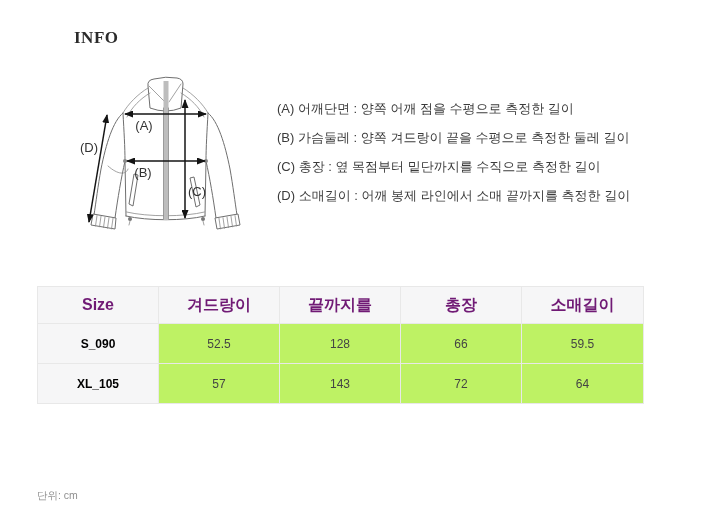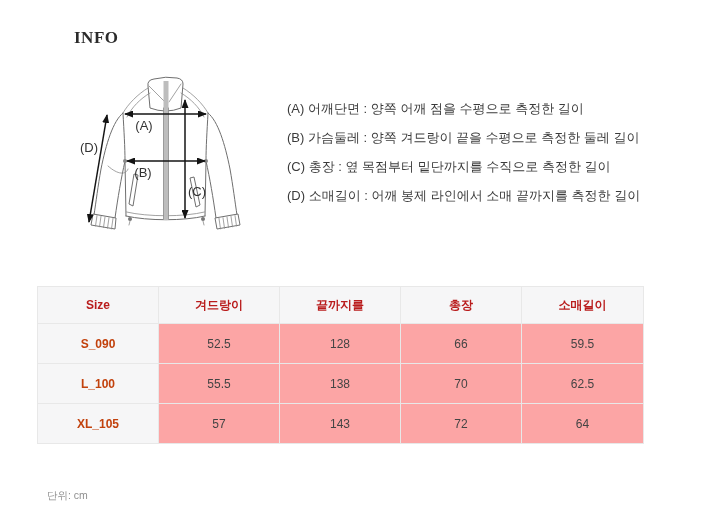"(A) 어깨단면 : 양쪽 어깨" .guide-list { left: 287px -> 277px }
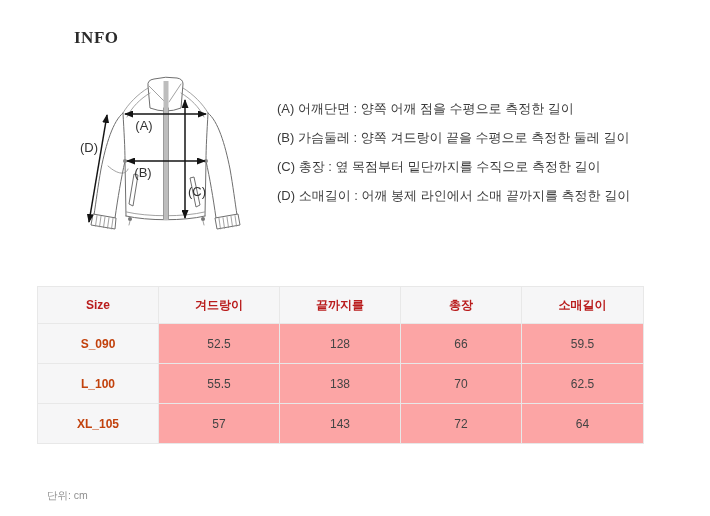"Size" .size-table thead th { color: #b91c1c -> #701a75; font-size: 12px -> 16px }
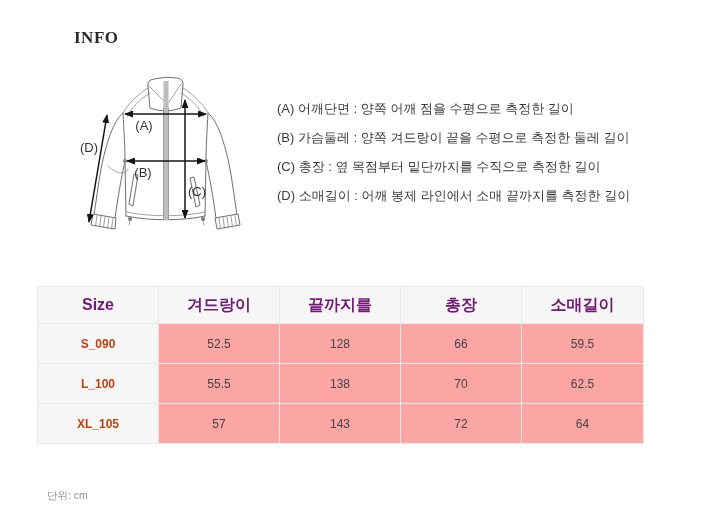"S_090" .size-table td.size-col { color: #c2410c -> #000000 }
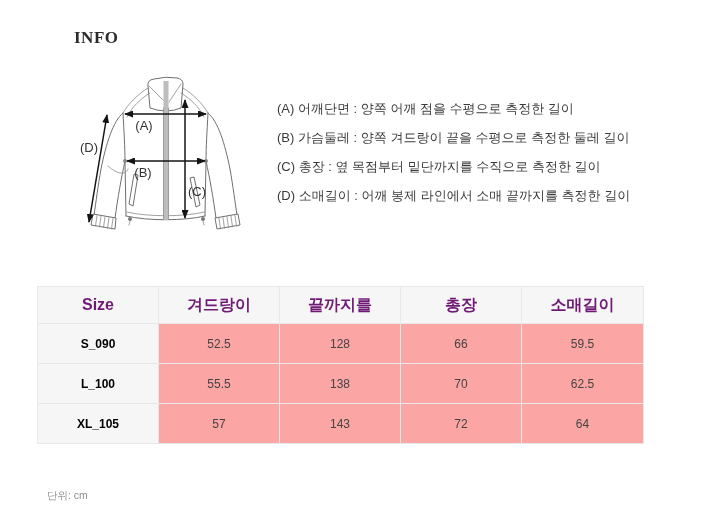"52.5" .size-table td { background: #fca5a5 -> #bef264 }
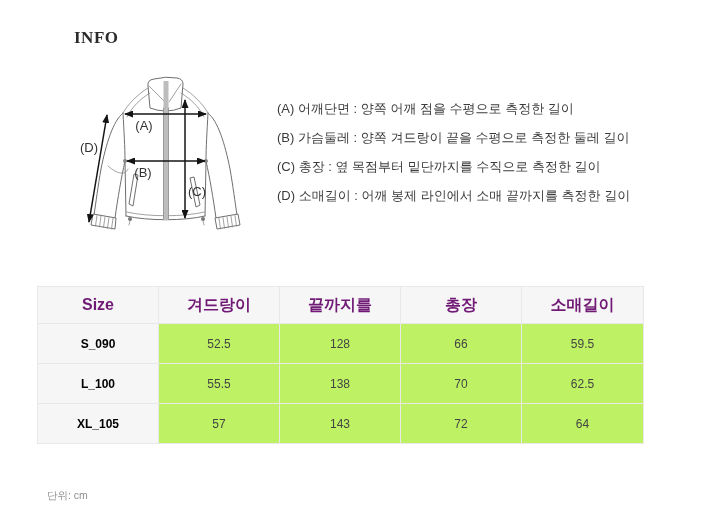"L_100" tr { html: <tr> <td>L_100</td> <td>55.5</td> <td>138</td> <td>70</td> <td>62.5</td> </tr> -> none }
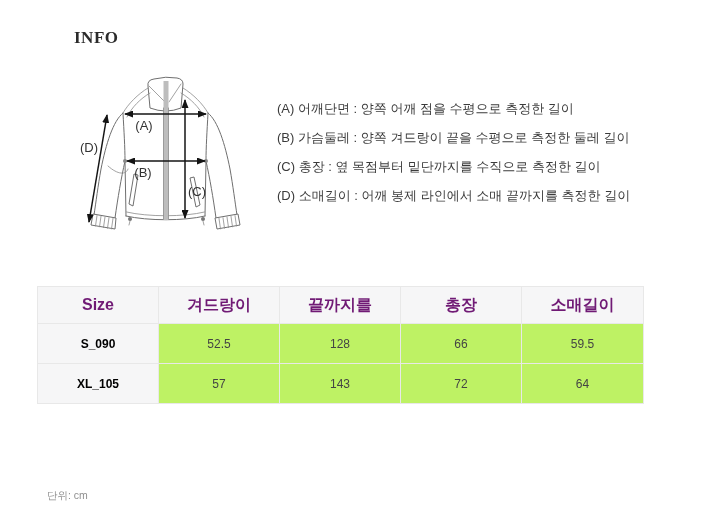"단위: cm" .unit-note { margin-left: 10px -> none }
